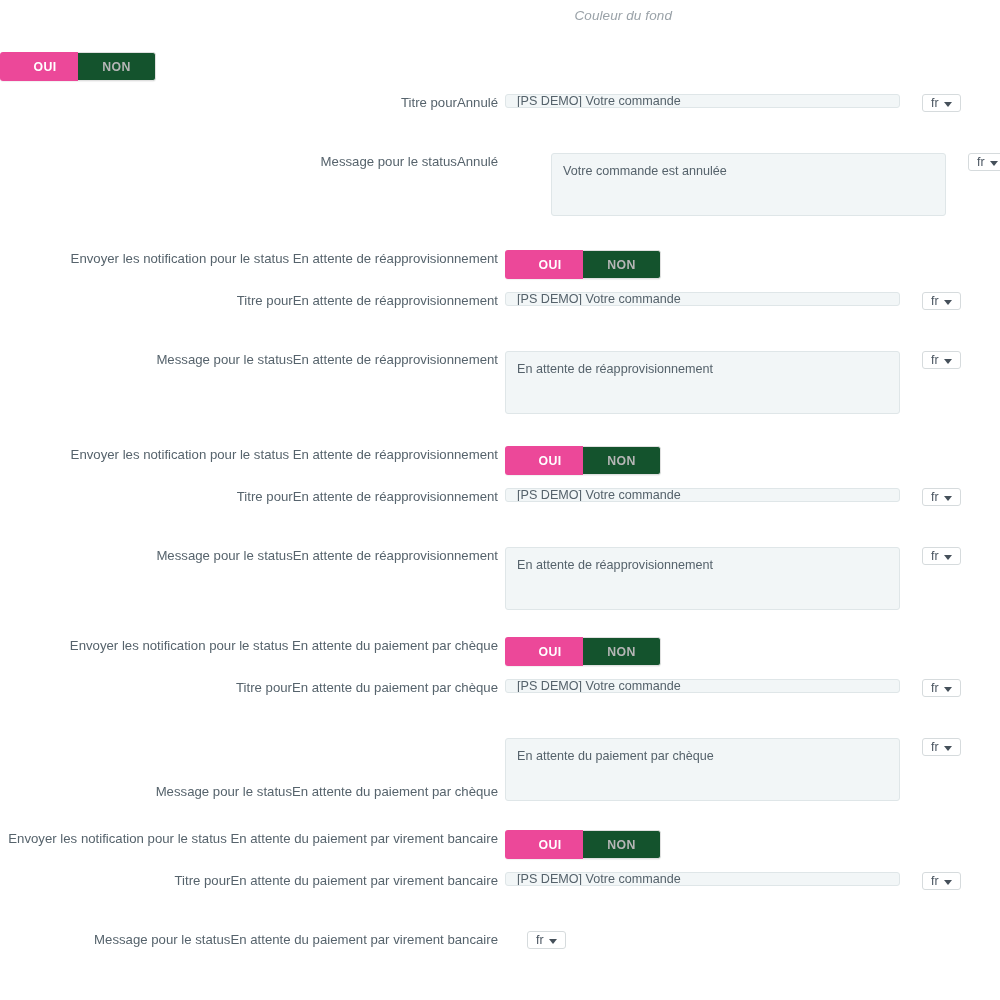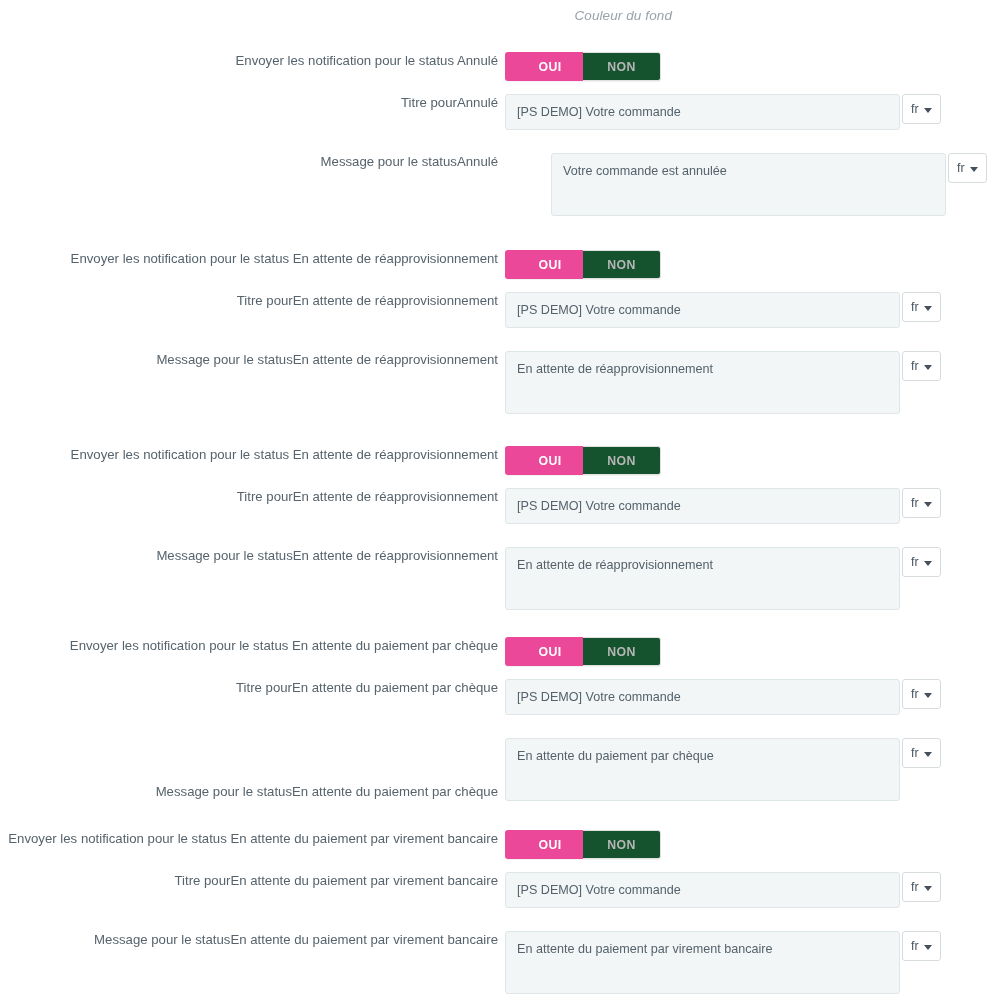"Envoyer les notification pour le status Annulé" div.row-label { html: <div>Envoyer les notification pour le status Annulé</div> -> none }
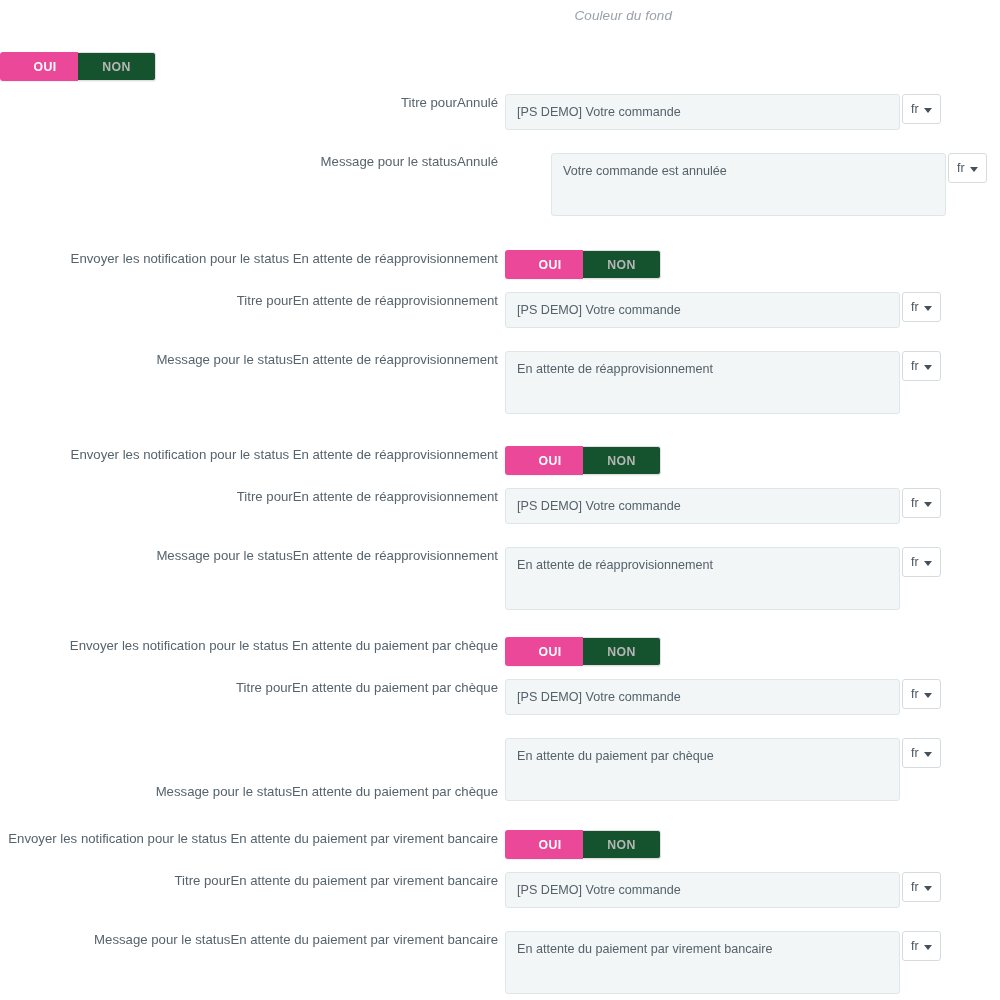"[PS DEMO] Votre commande" .text-input { height: 36px -> 14px }
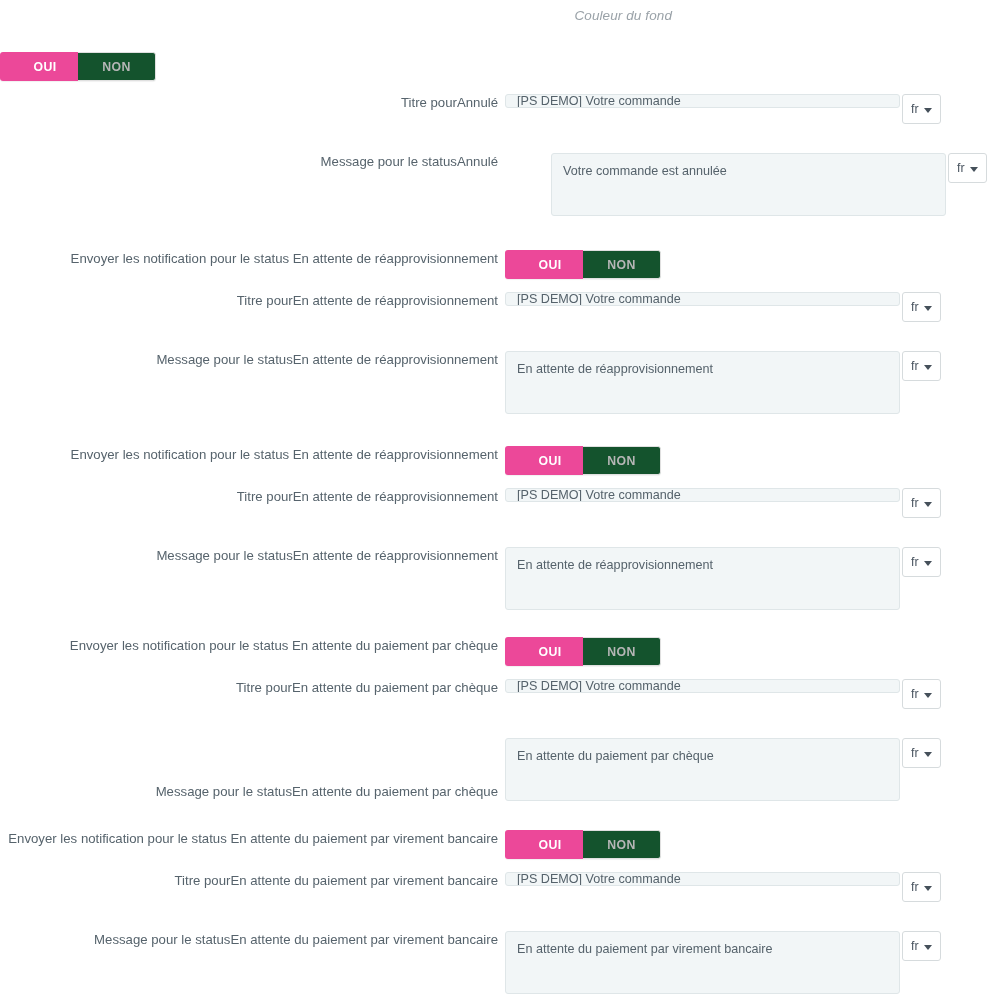"fr" .lang-btn { height: 30px -> 18px; margin-left: 2px -> 22px }
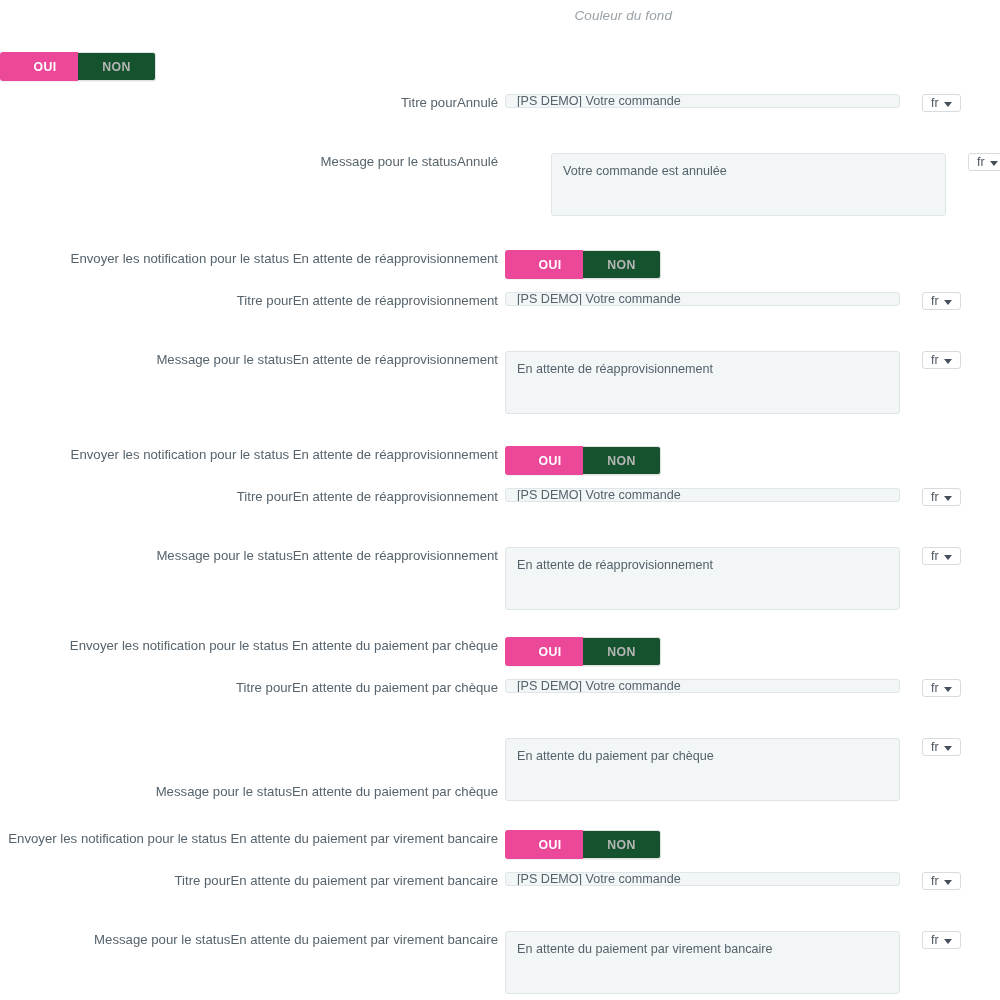"En attente du paiement par virement" textarea.text-area { html: <textarea>En attente du paiement par virement bancaire</textarea> -> none }
